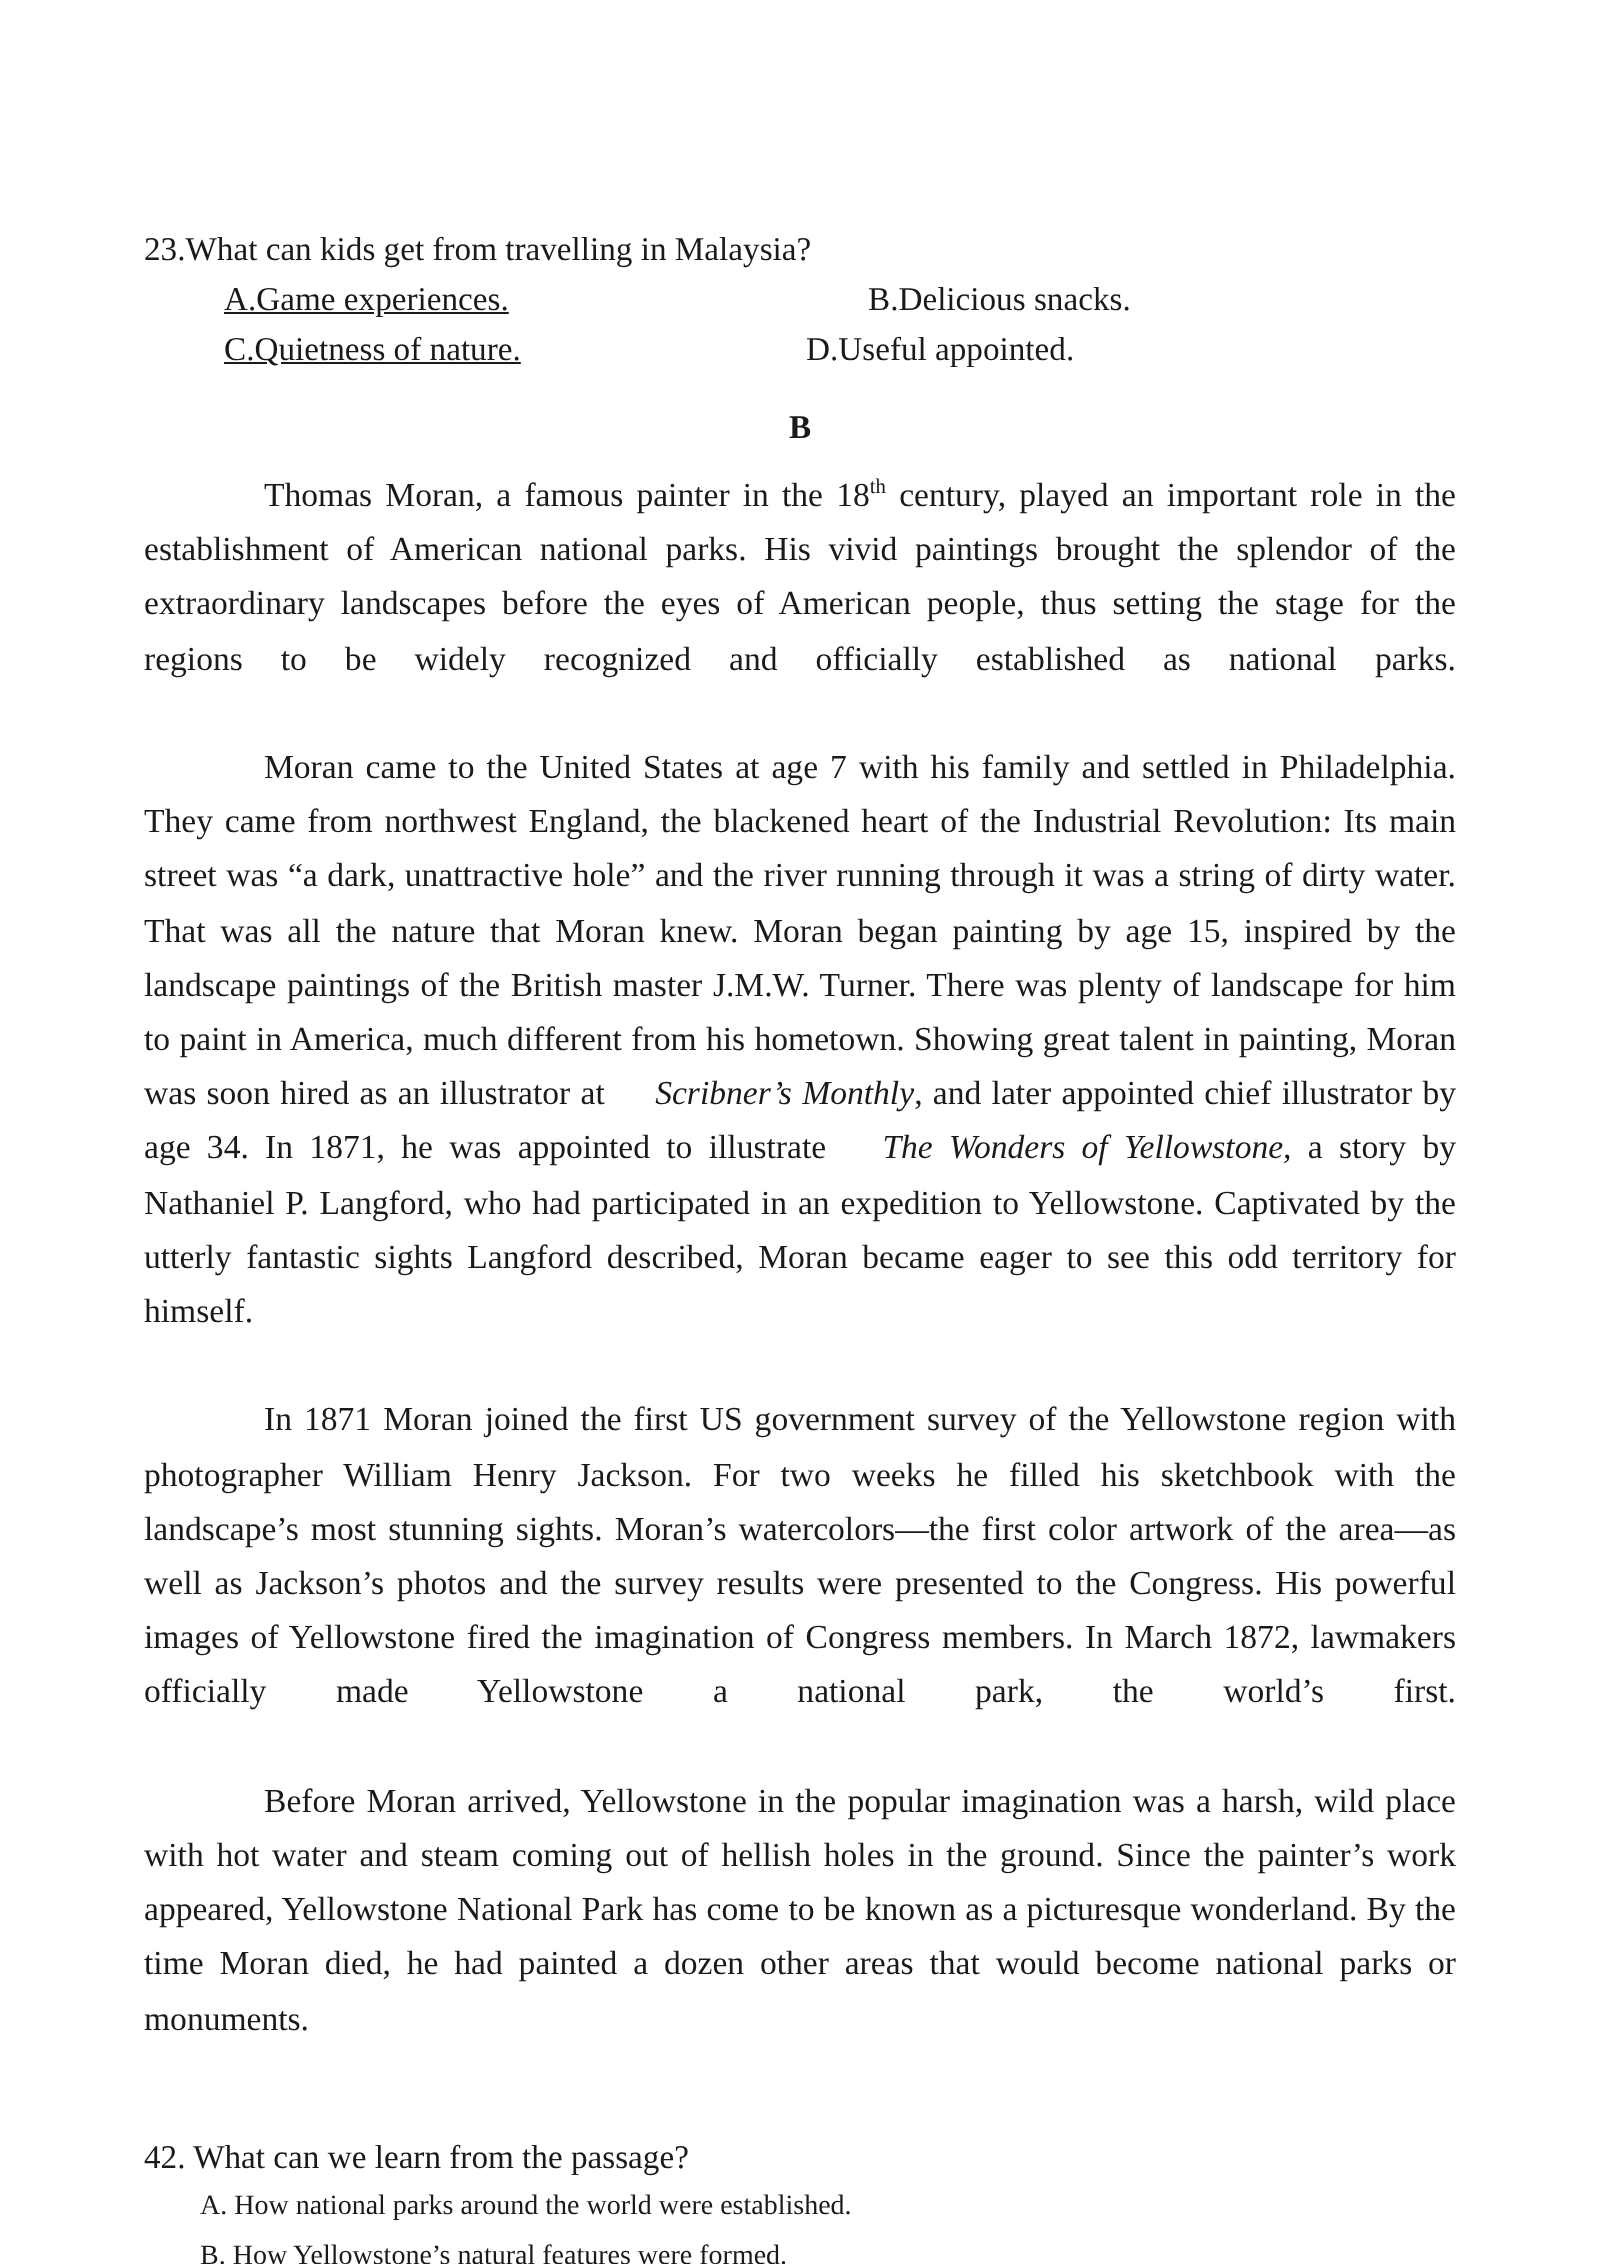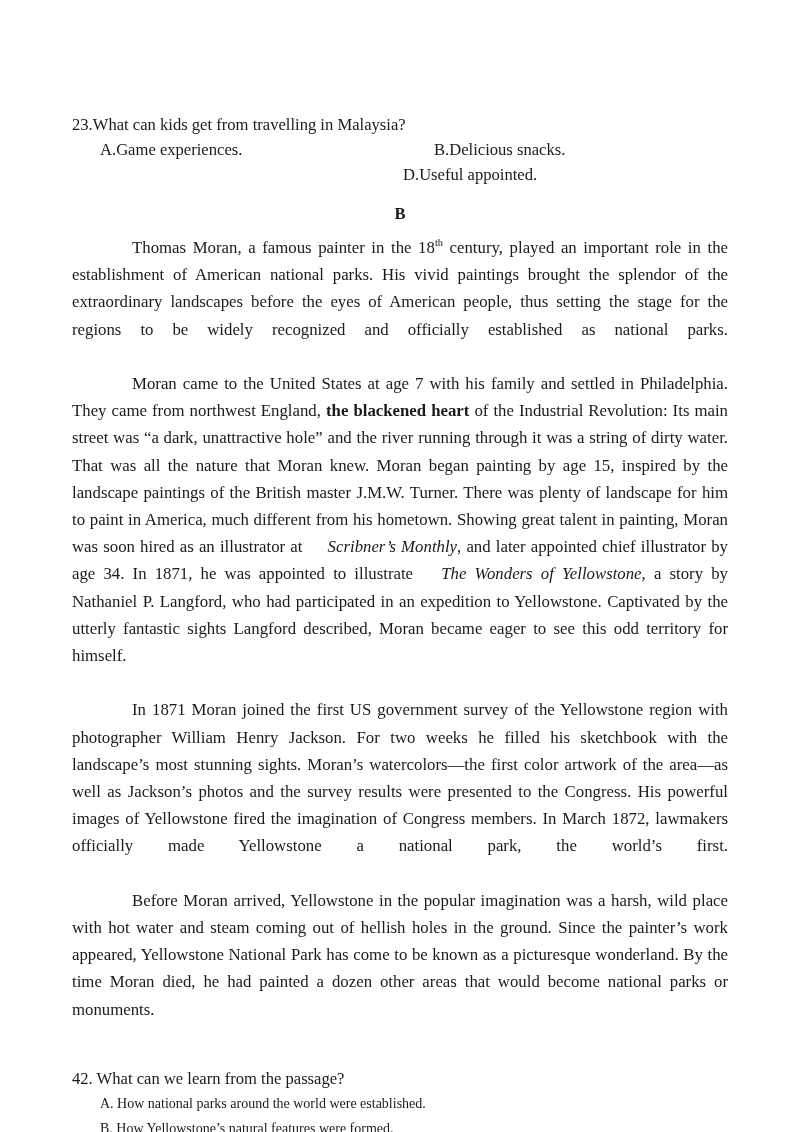"A.Game experiences." .opt-row .opt-left { left: 28px -> 40px; text-decoration: none -> underline }
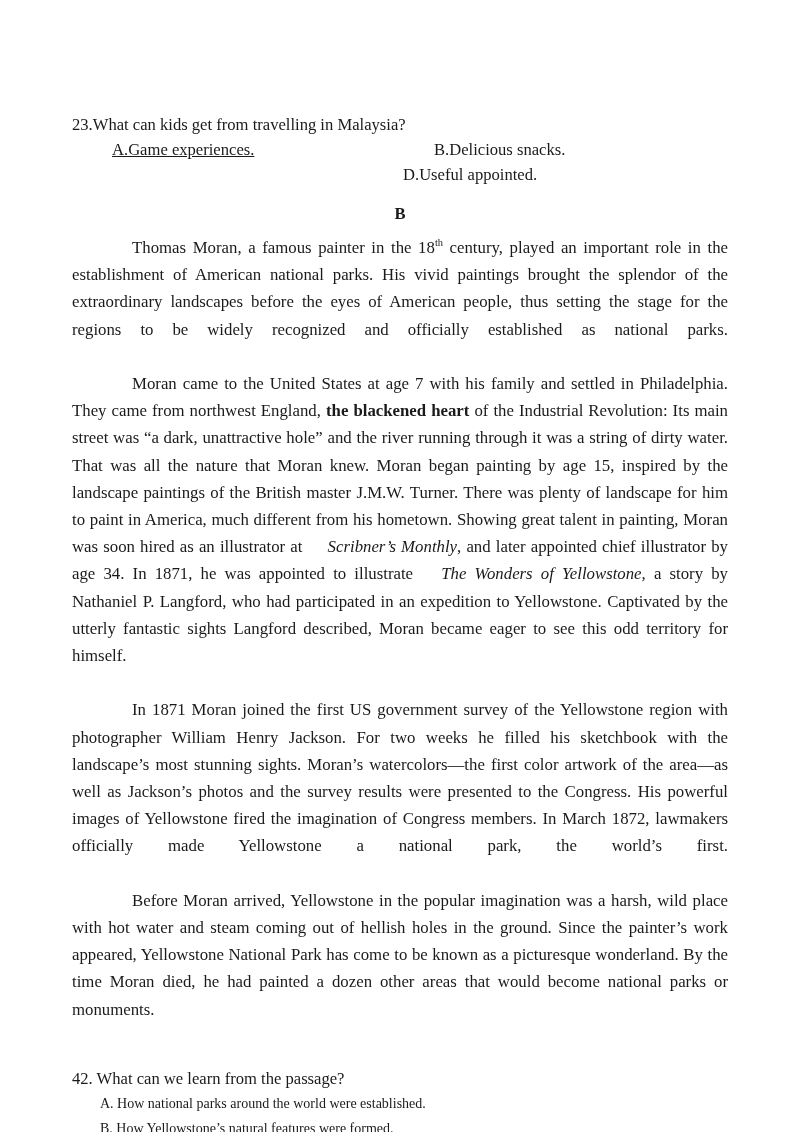"C.Quietness of nature." span.opt-left { html: none -> <span>C.Quietness of nature.</span> }
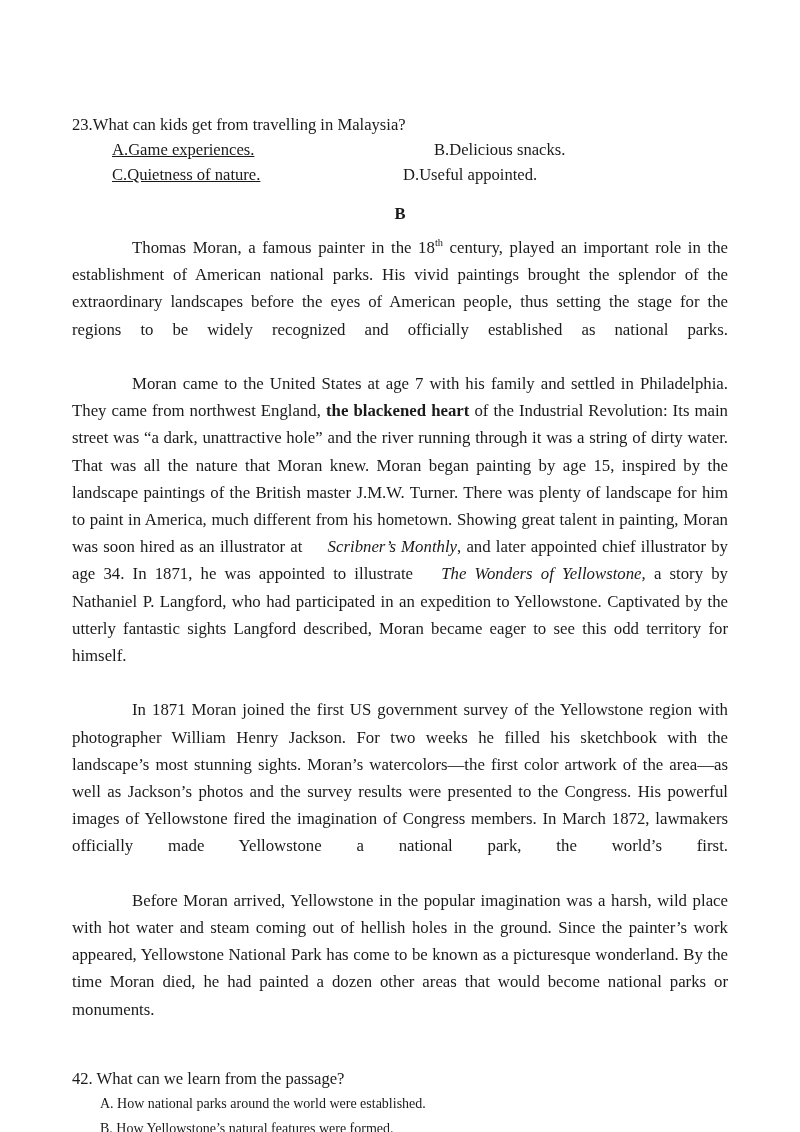"the blackened heart" b, strong { font-weight: bold -> normal }
